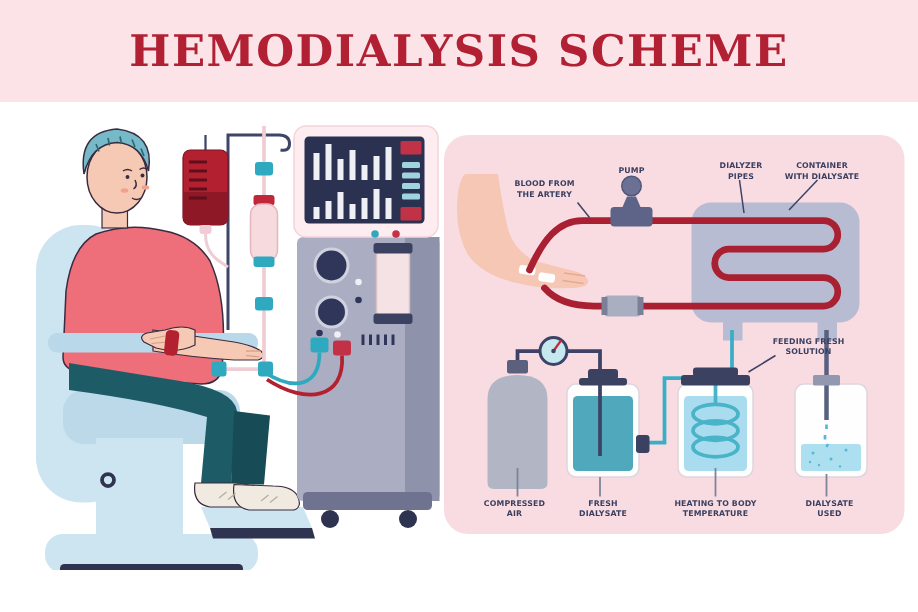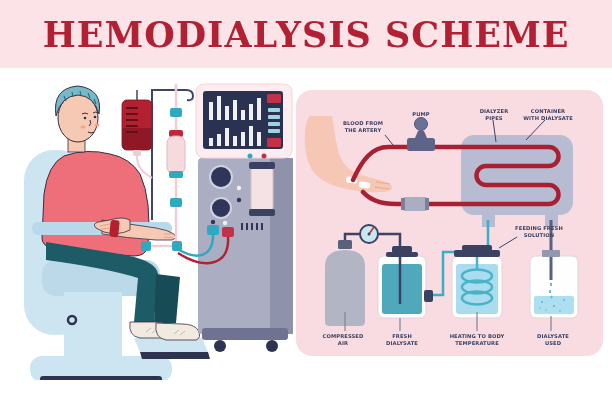"HEMODIALYSIS SCHEME" .title-band h1 { font-size: 35px -> 29px }
